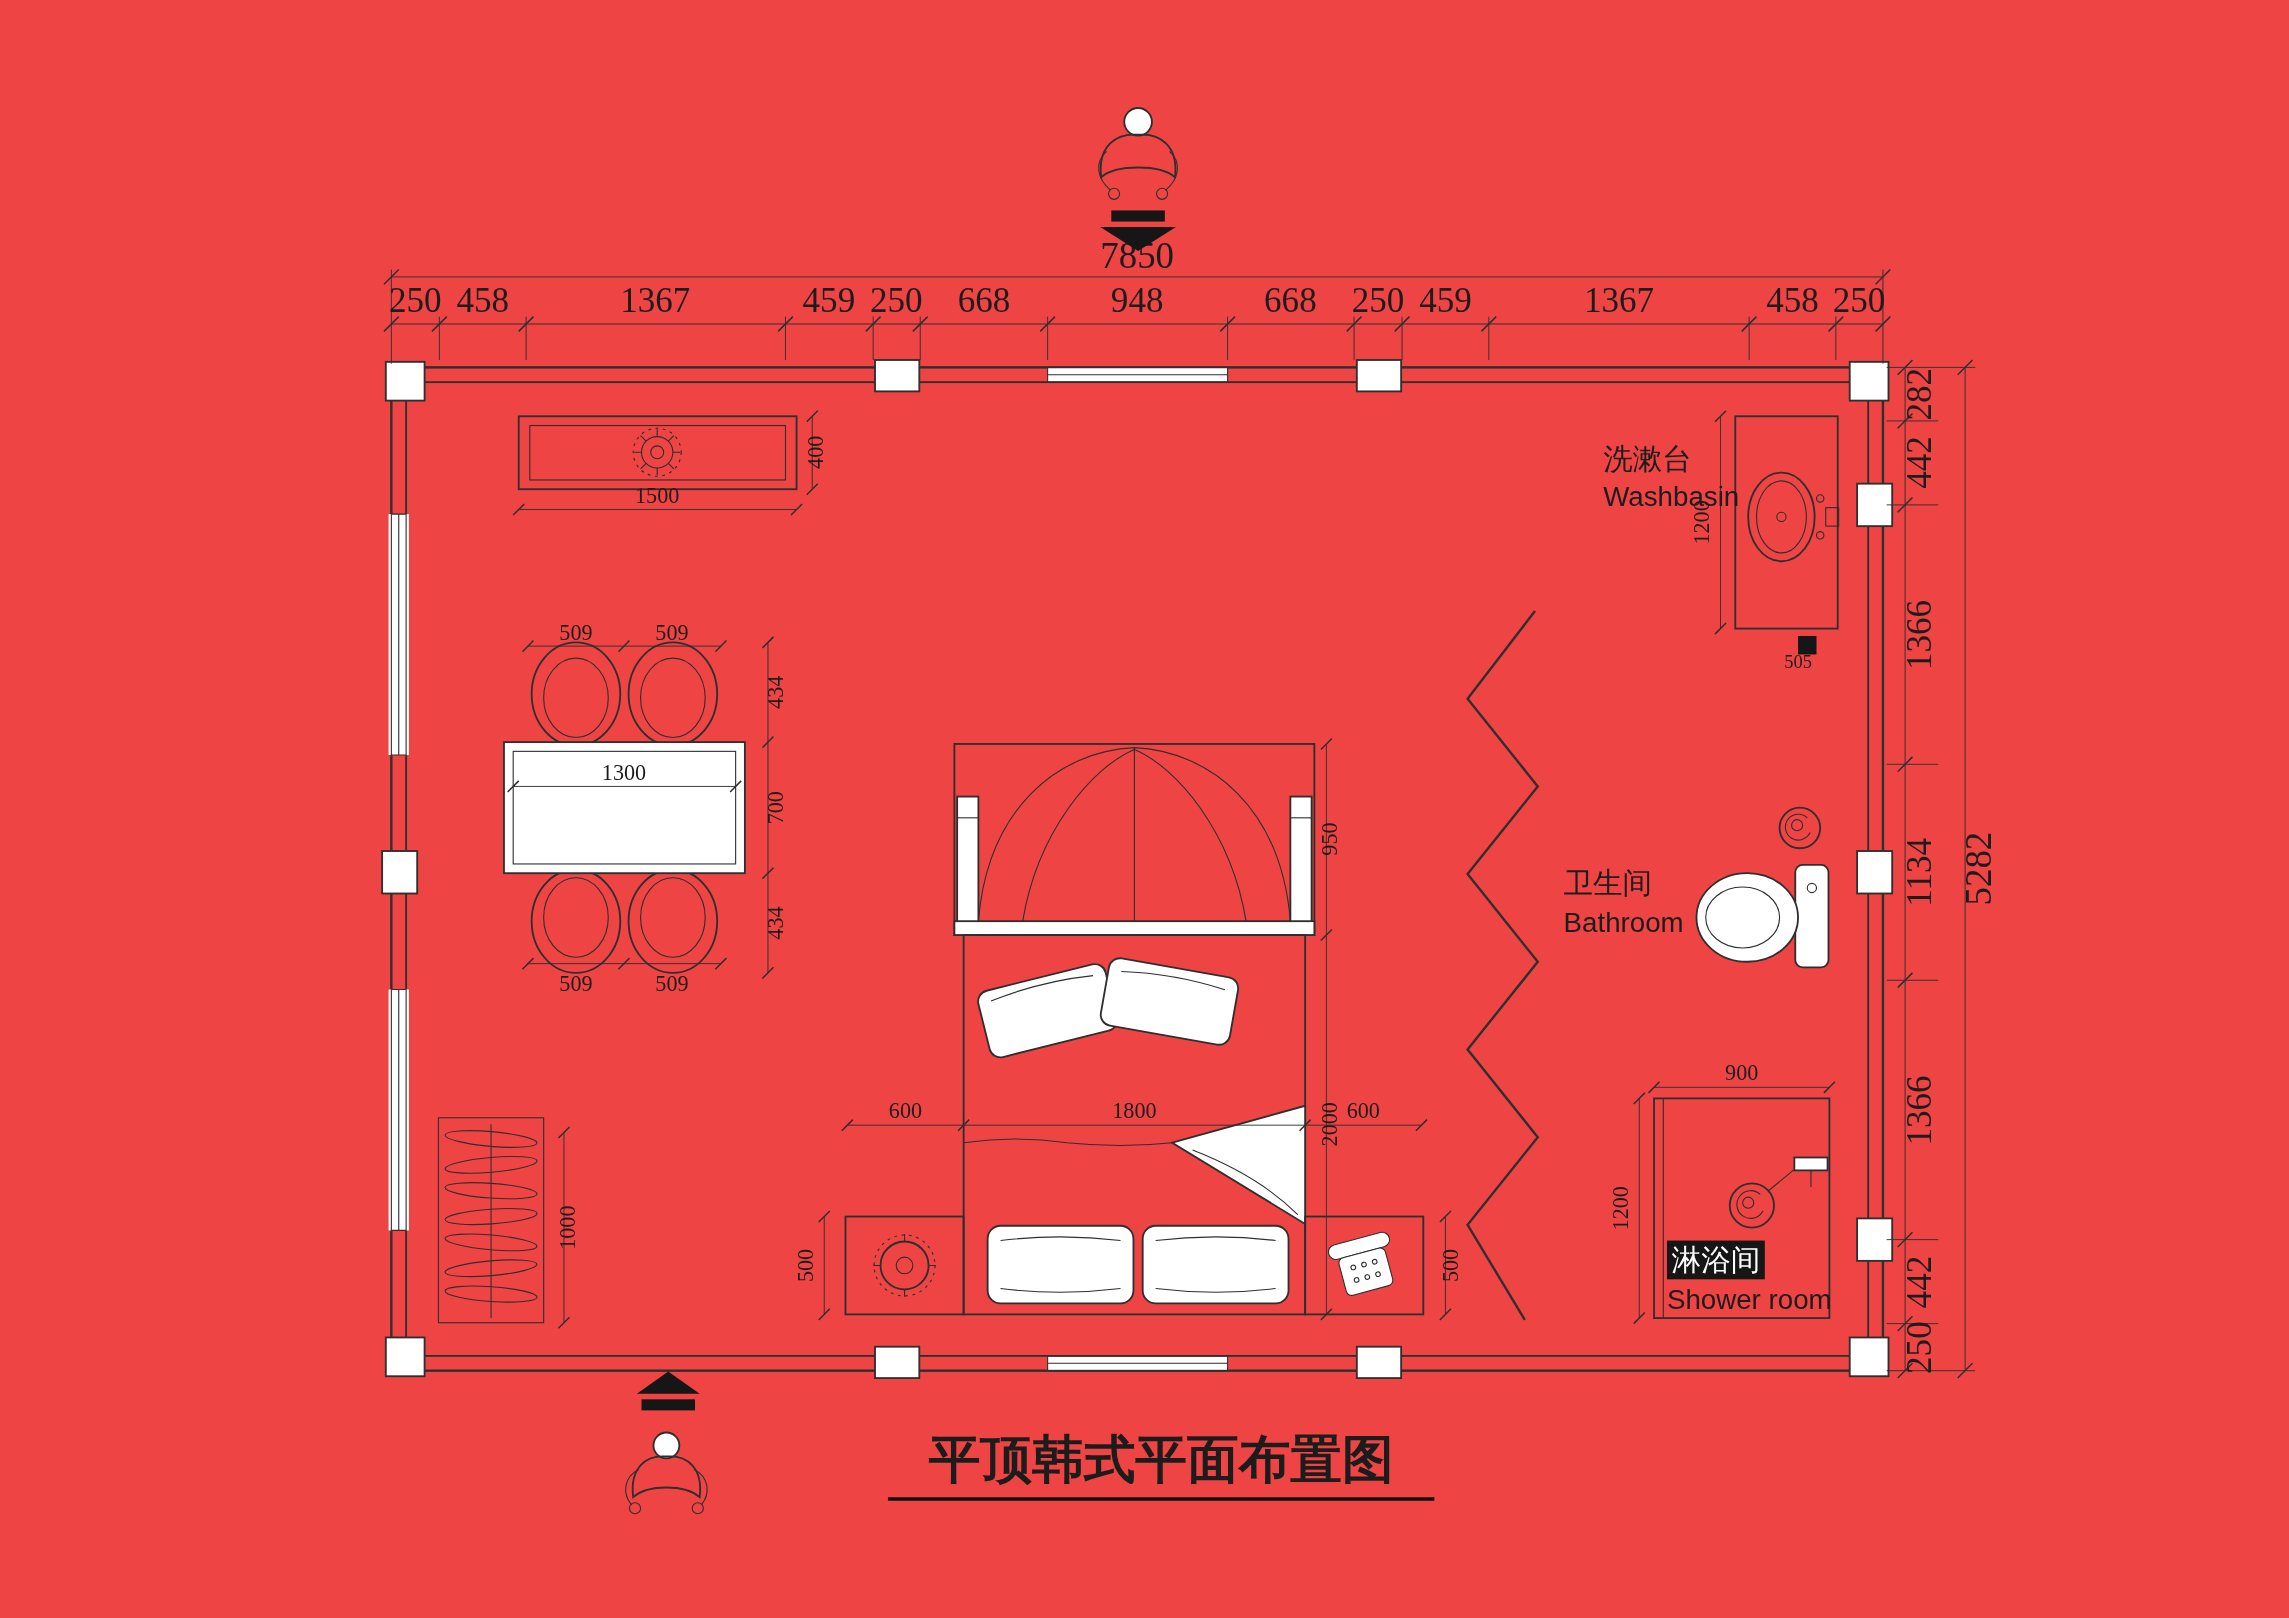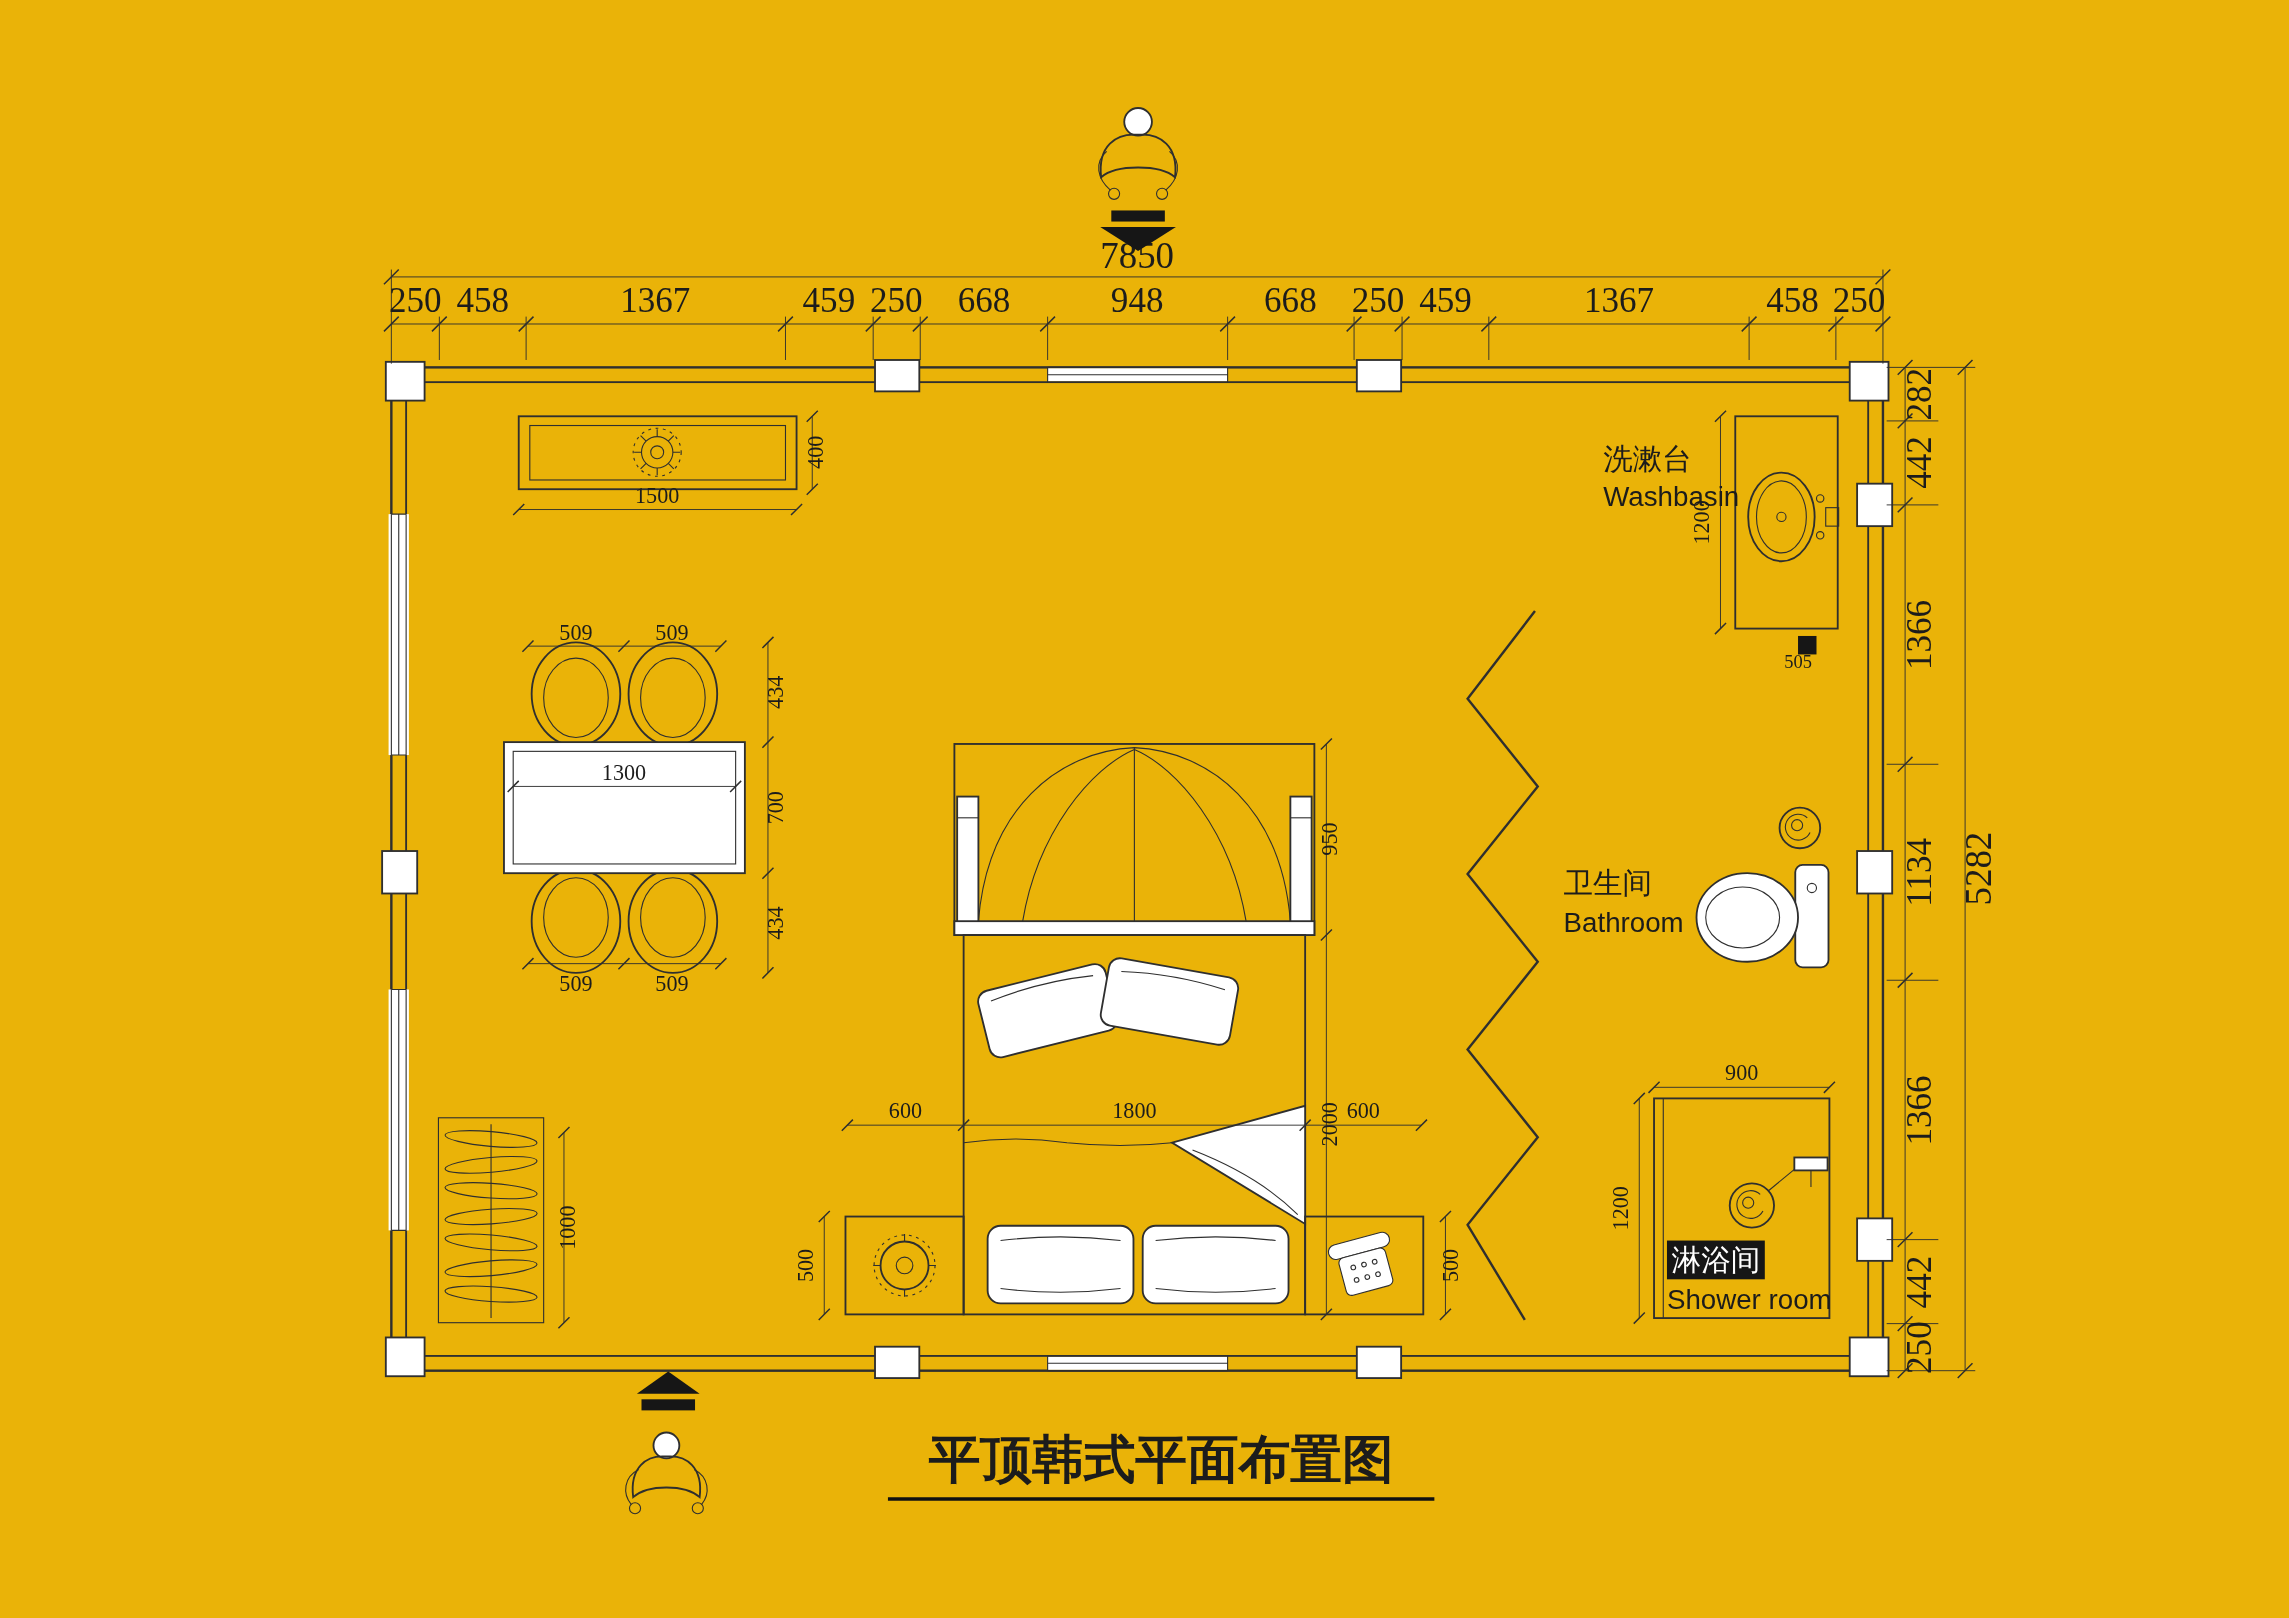"7850" .page { background: #eab308 -> #ef4444 }
